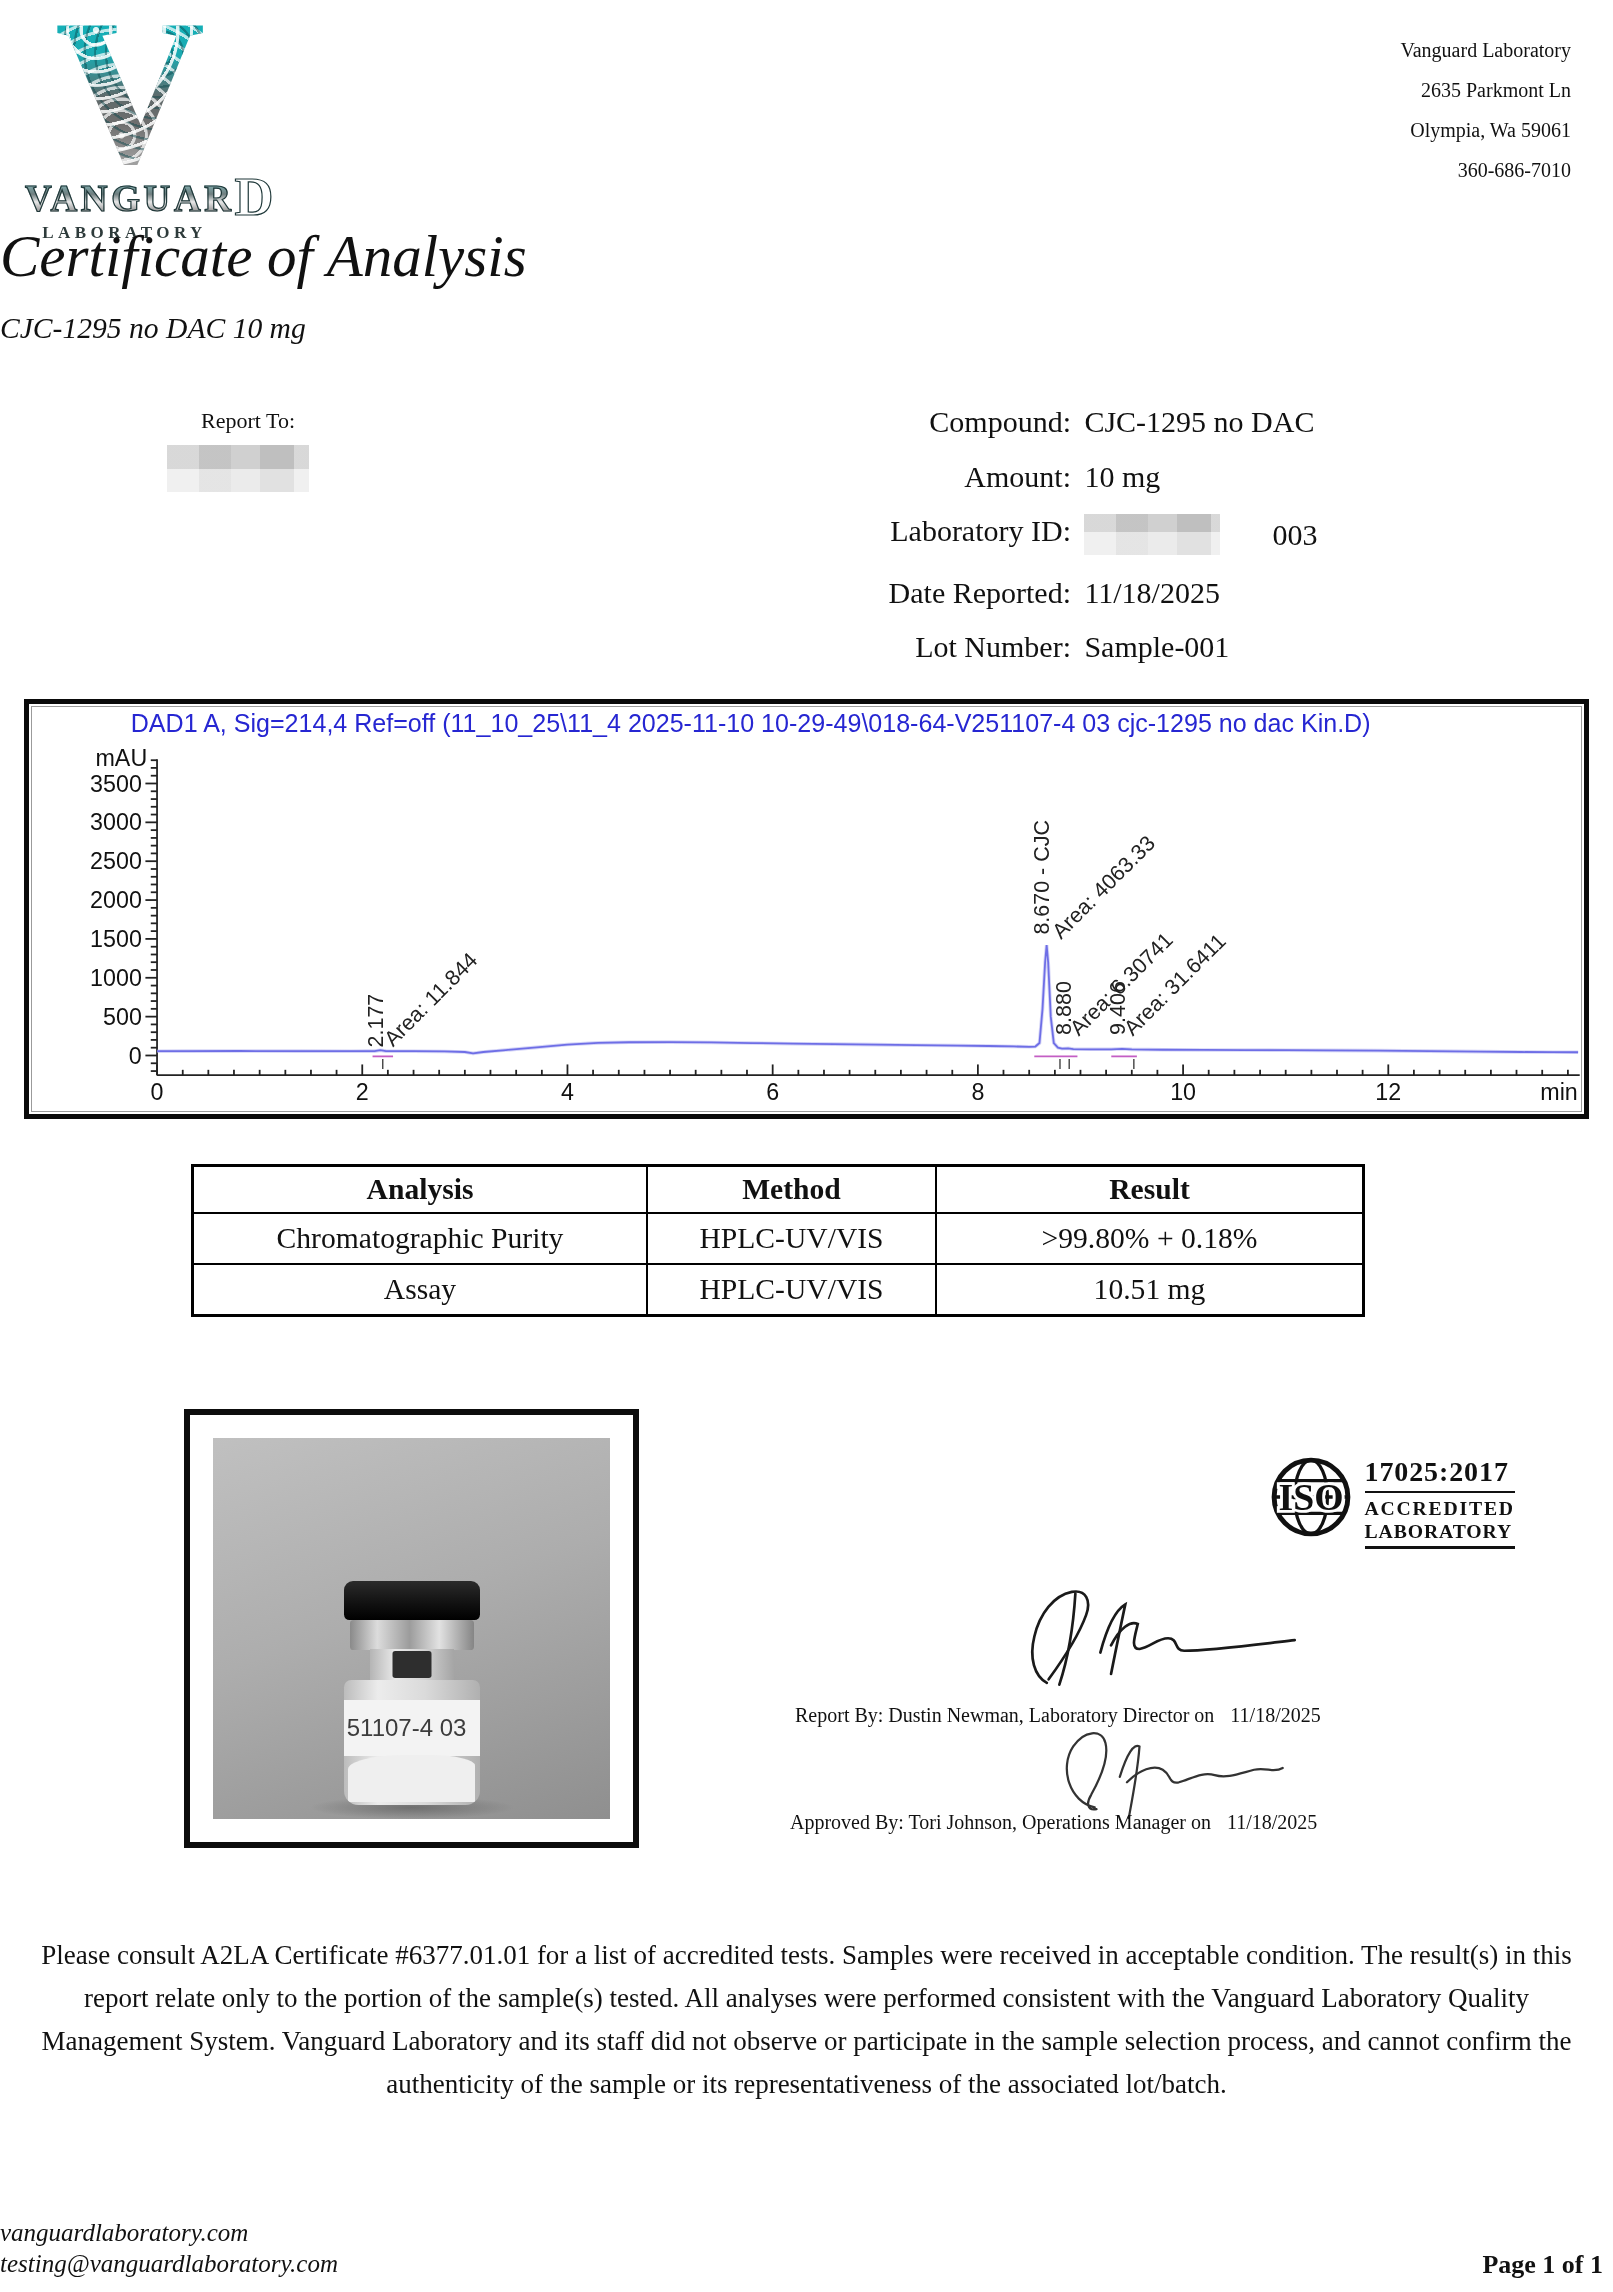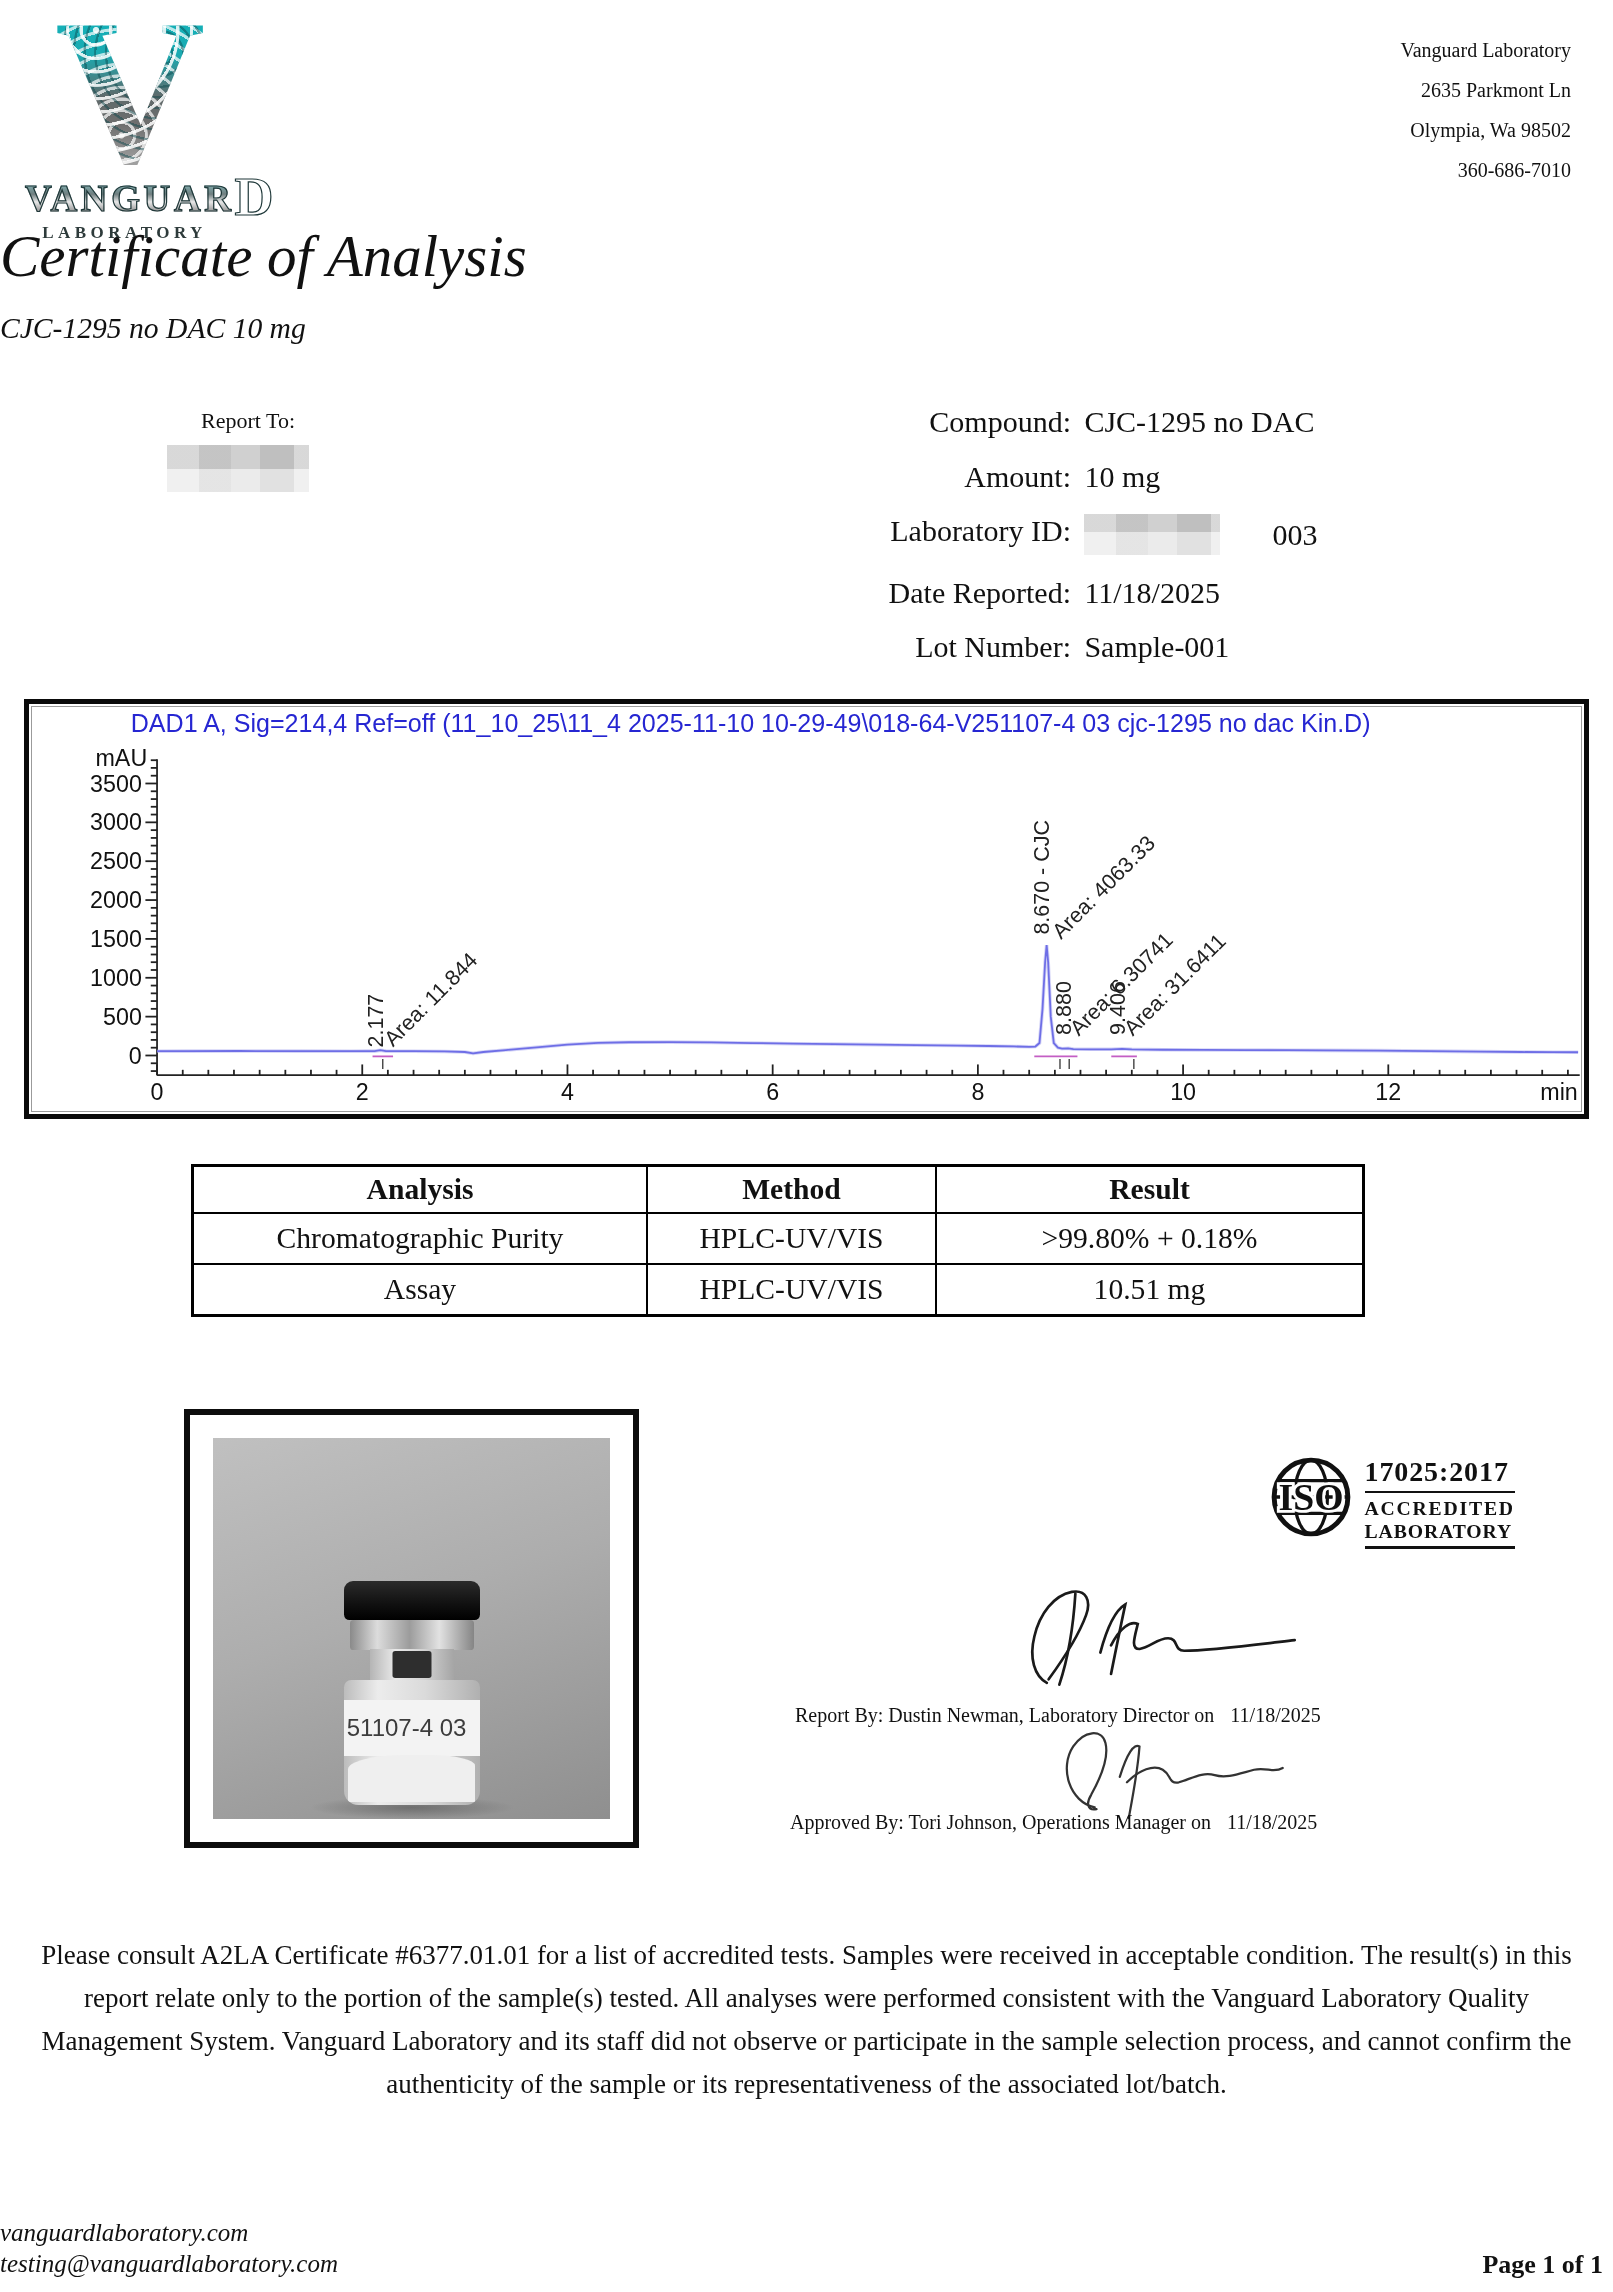"Olympia, Wa 98502" div.addr-line { text: 98502 -> 59061 }
